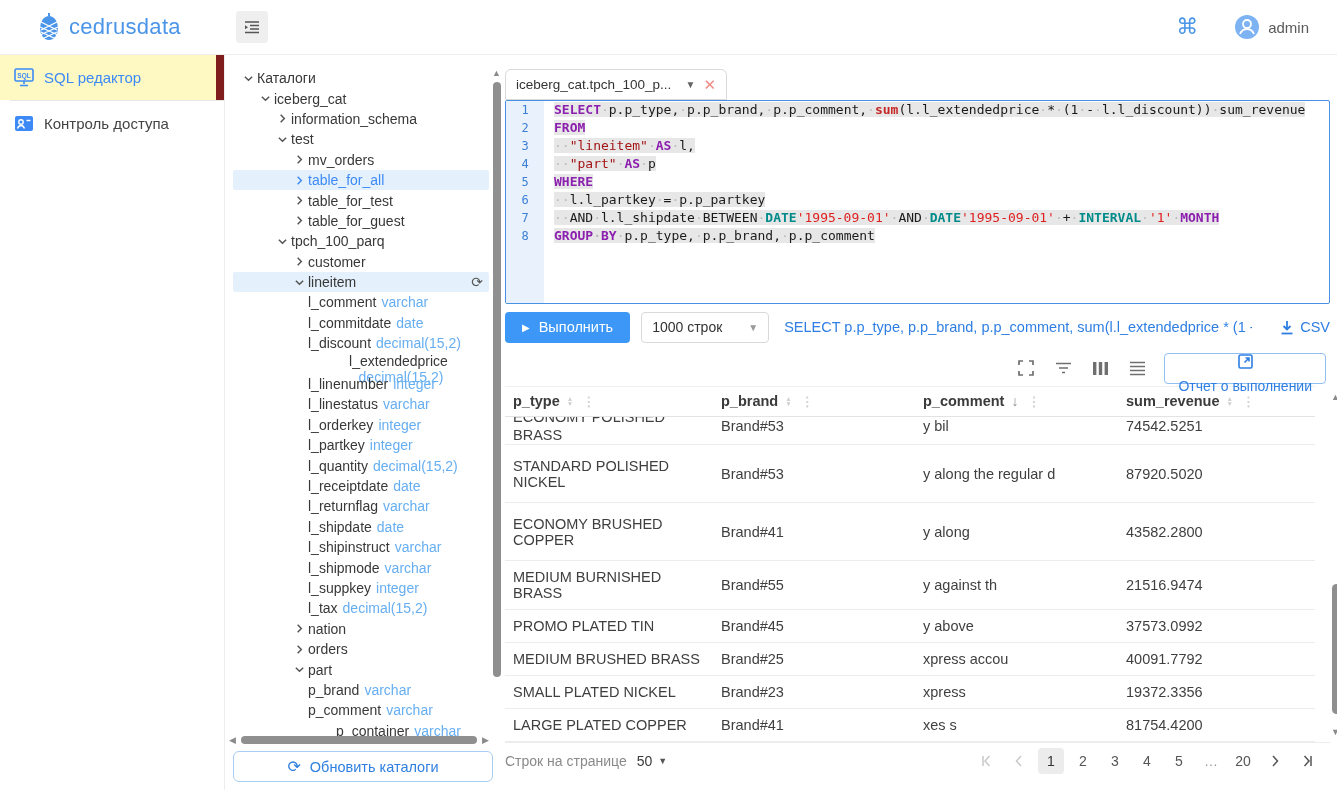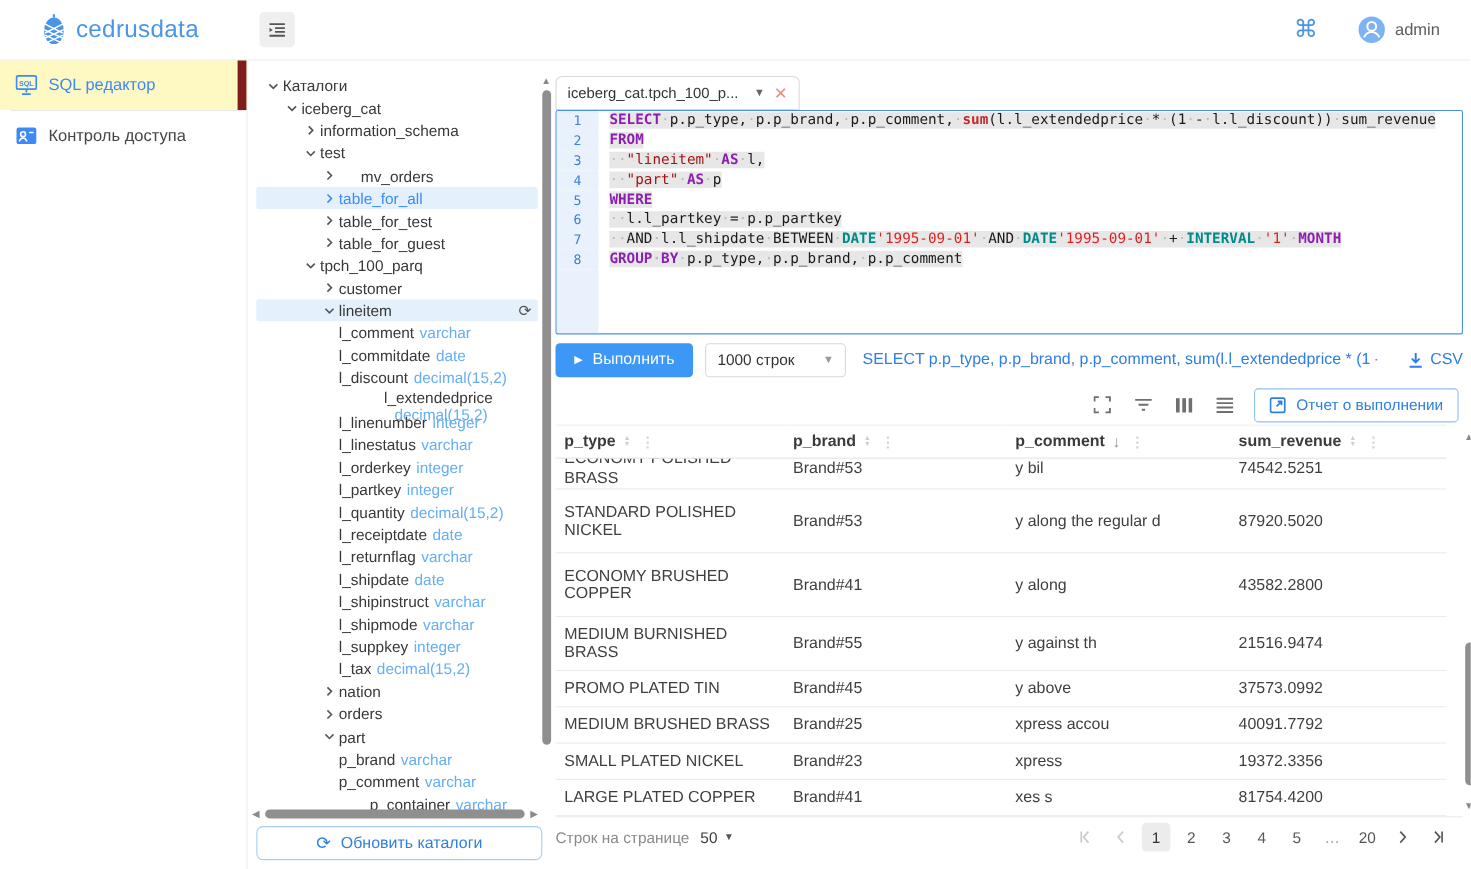"mv_orders" div.tnode { gap: 20px -> none }
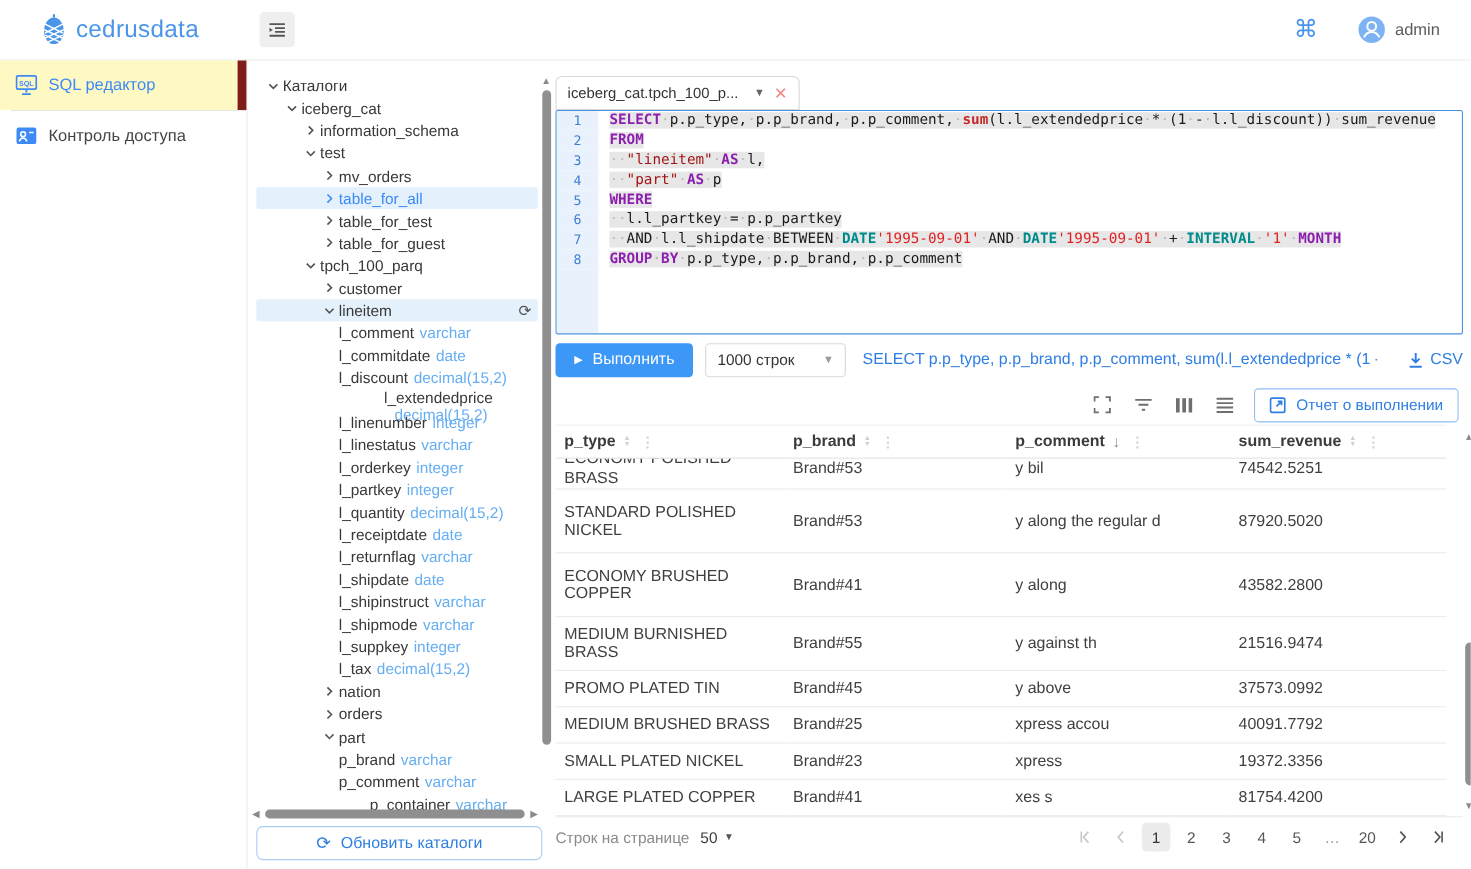"Отчет о выполнении" .report-btn { flex-direction: none -> column }
